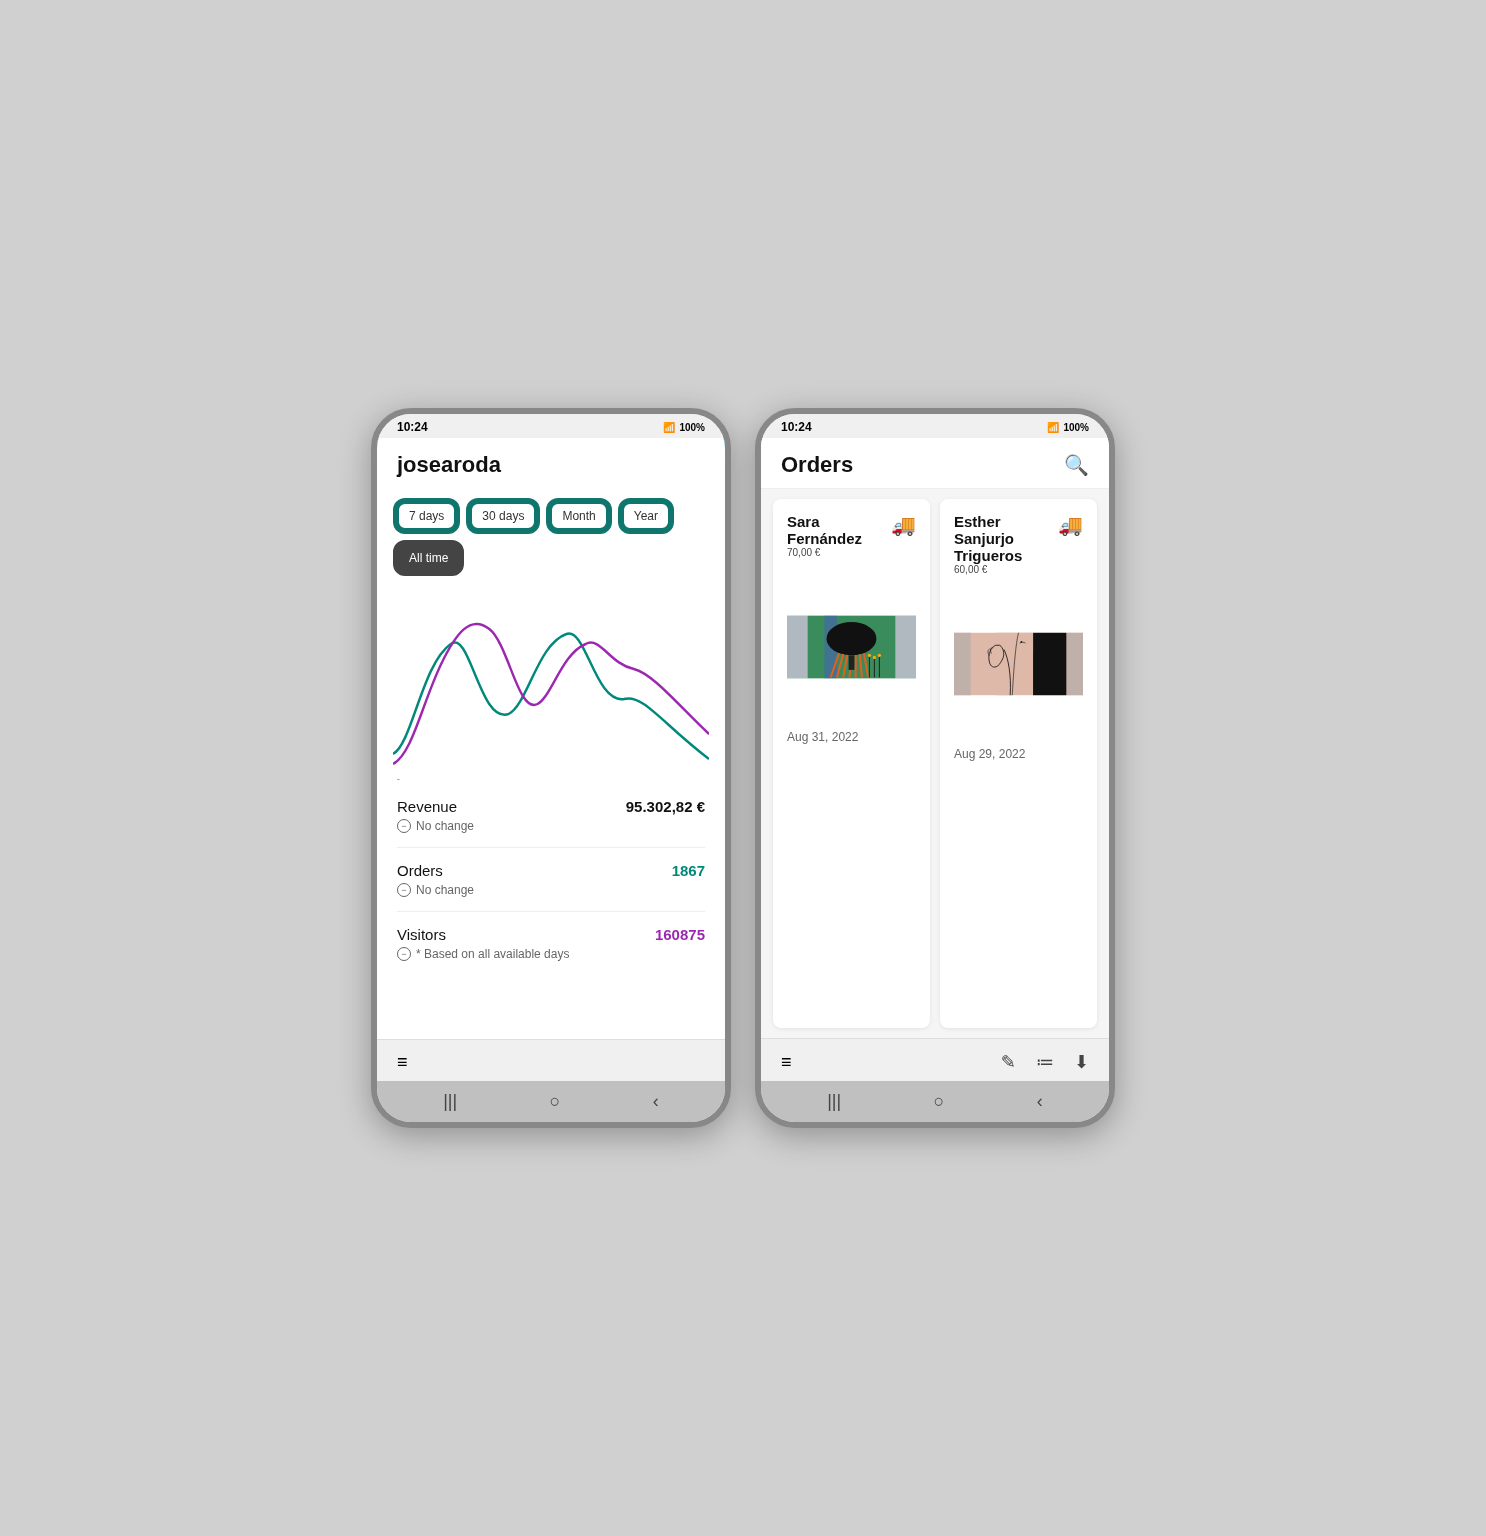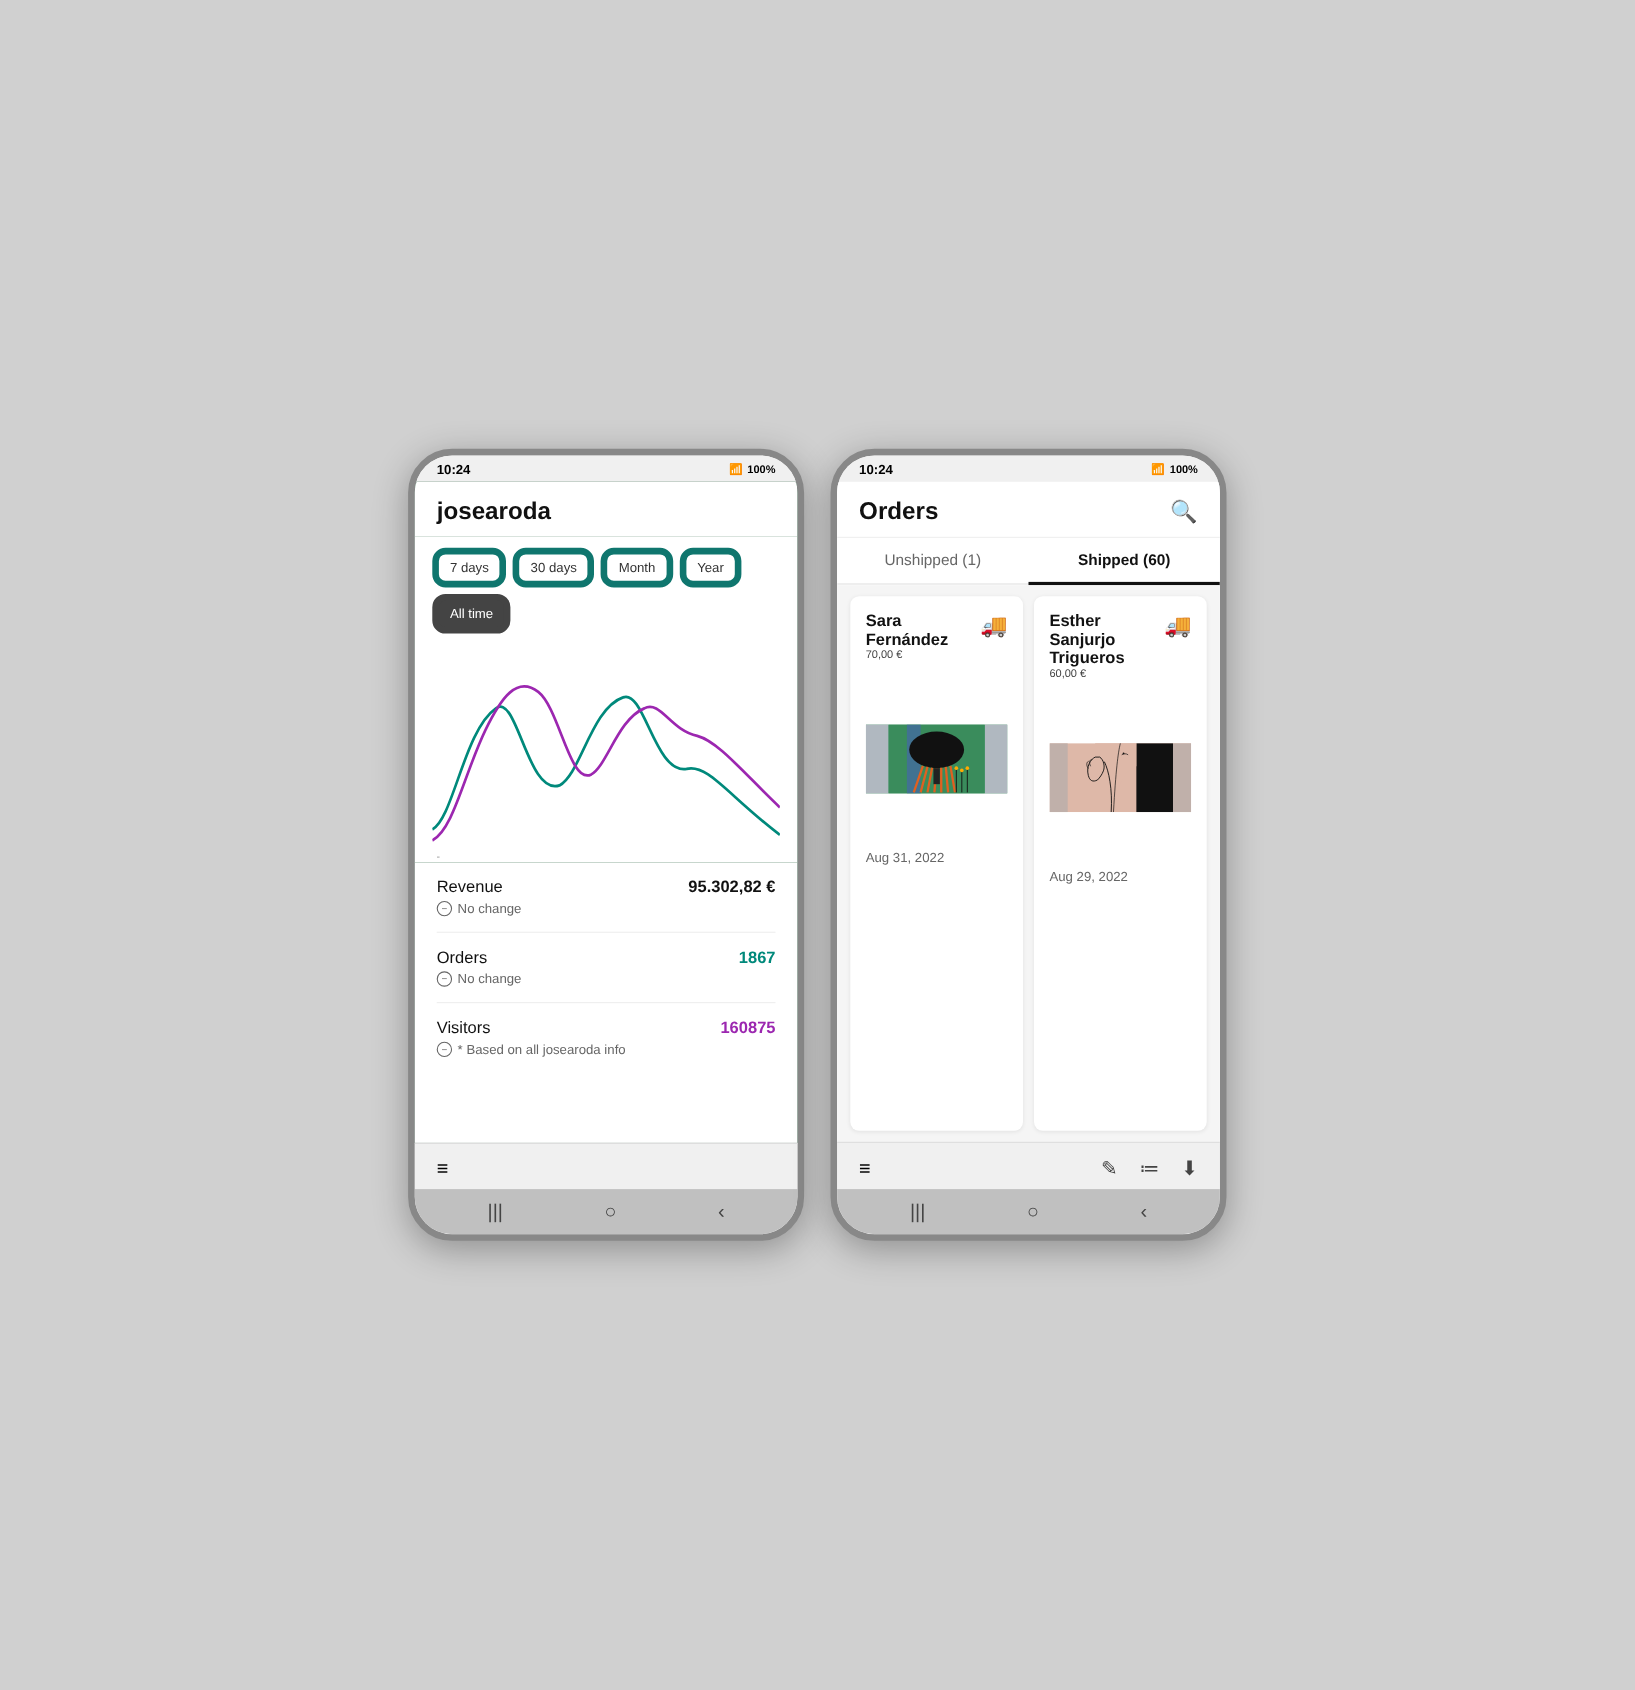"josearoda" .left-screen { background: #14532d -> #0ea5e9 }
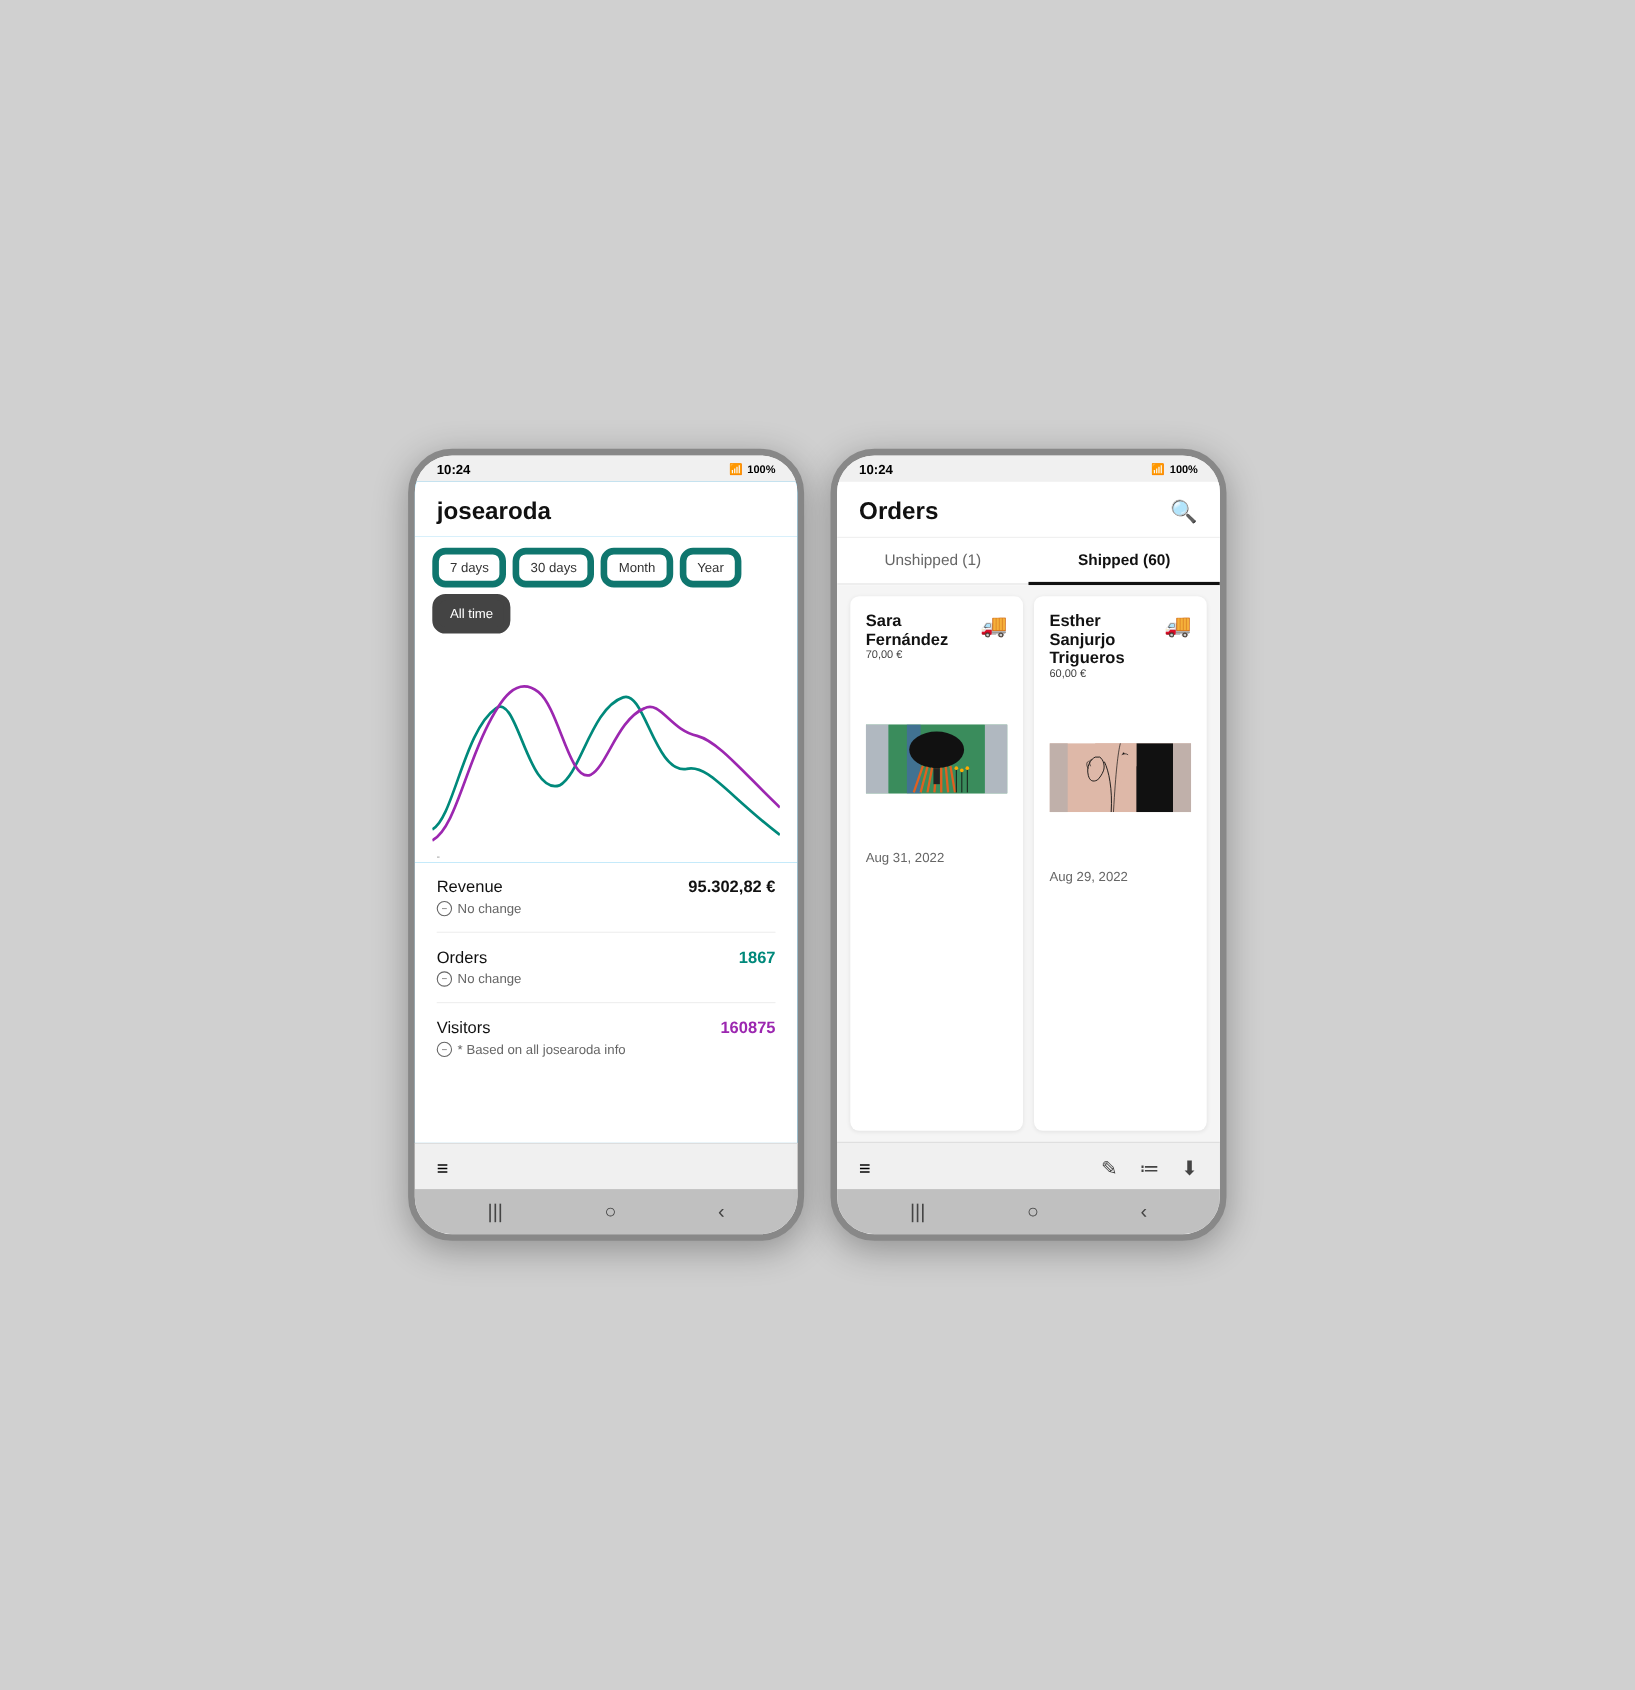"Unshipped (1)" div.tabs-container { html: <div> <div>Unshipped (1)</div> <div>Shipped (60)</div> </div> -> none }
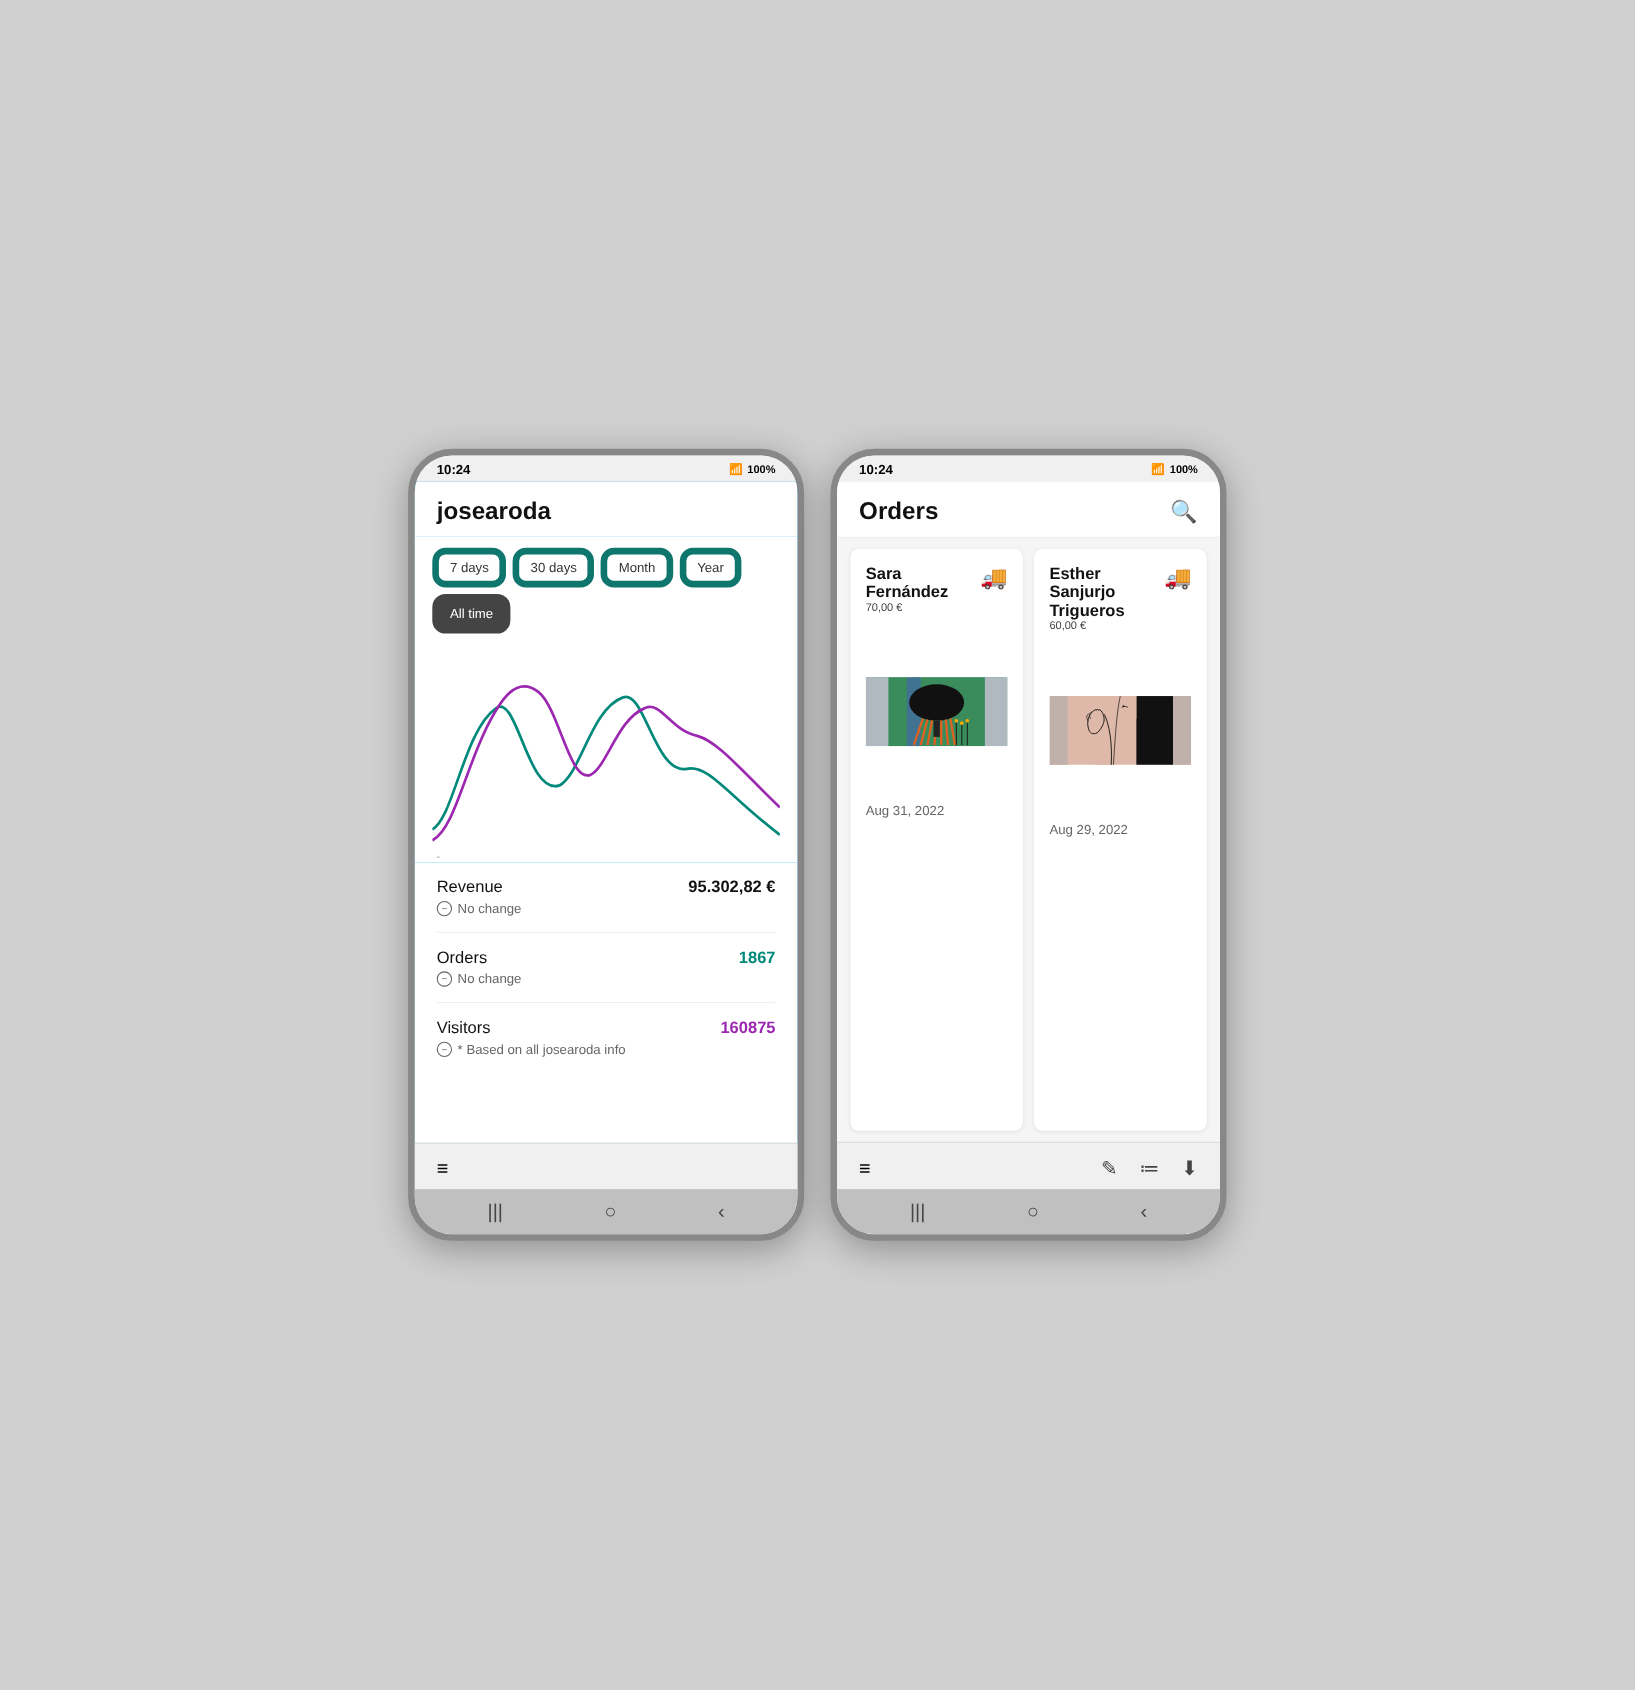"* Based on all josearoda" span { text: josearoda info -> available days }
